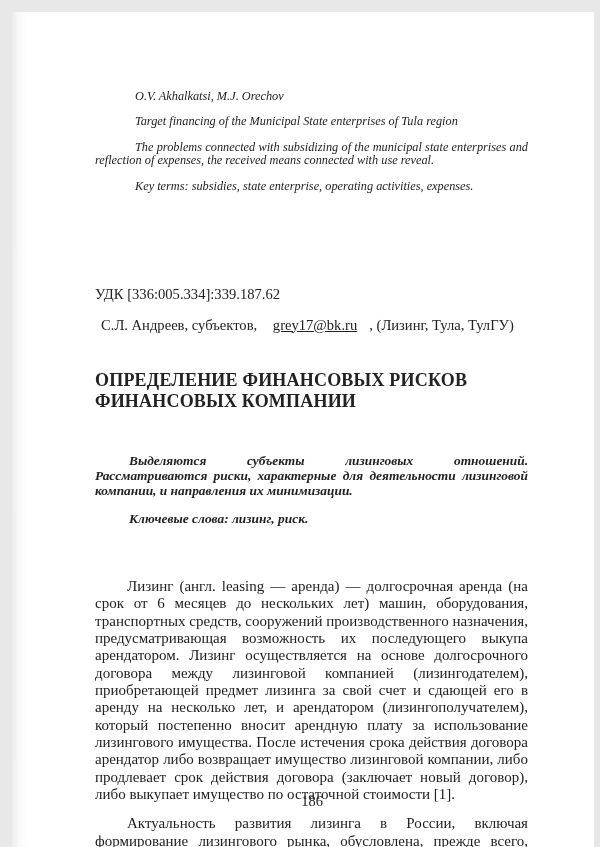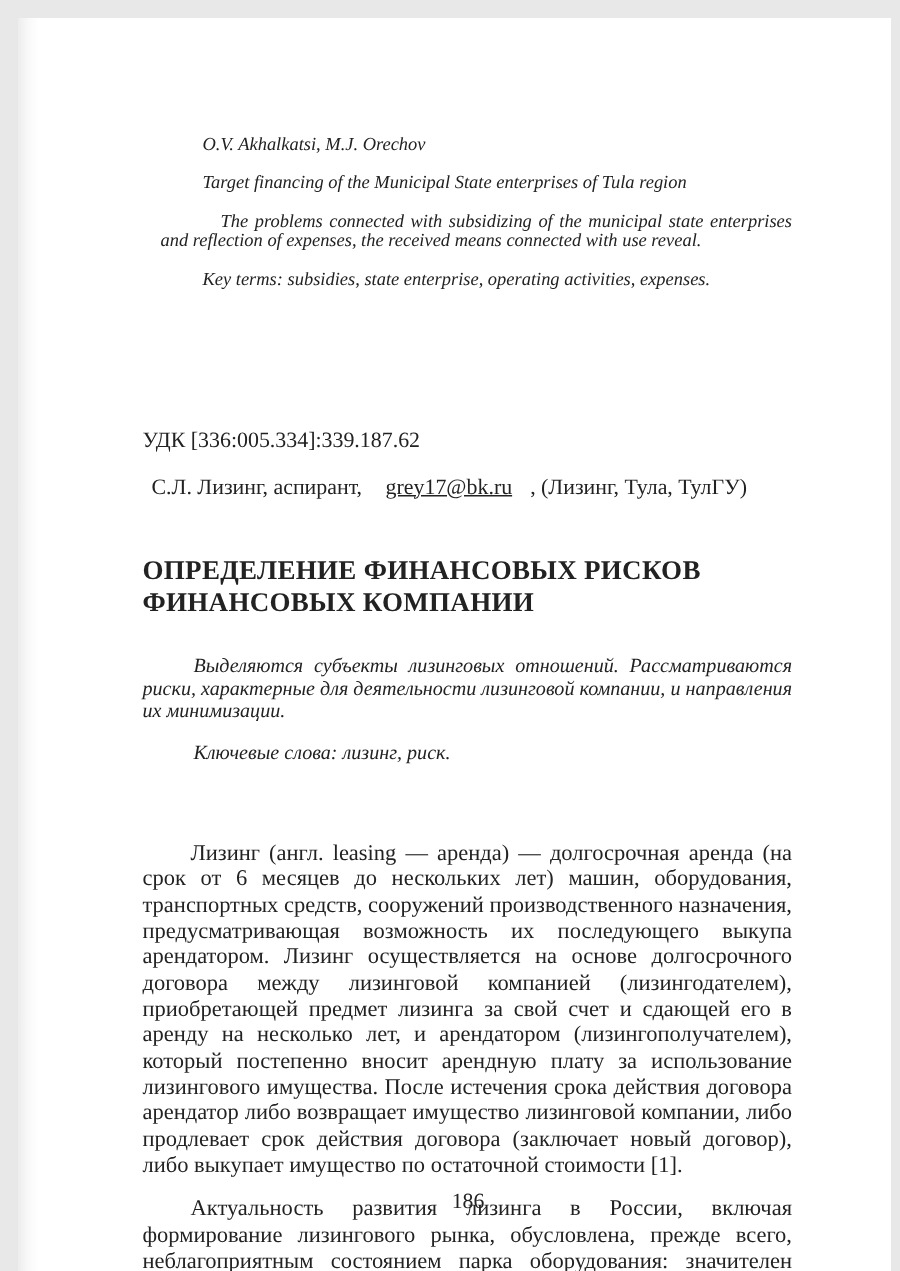"The problems connected with subsidizing" .en-header .just { margin-left: 12px -> none }
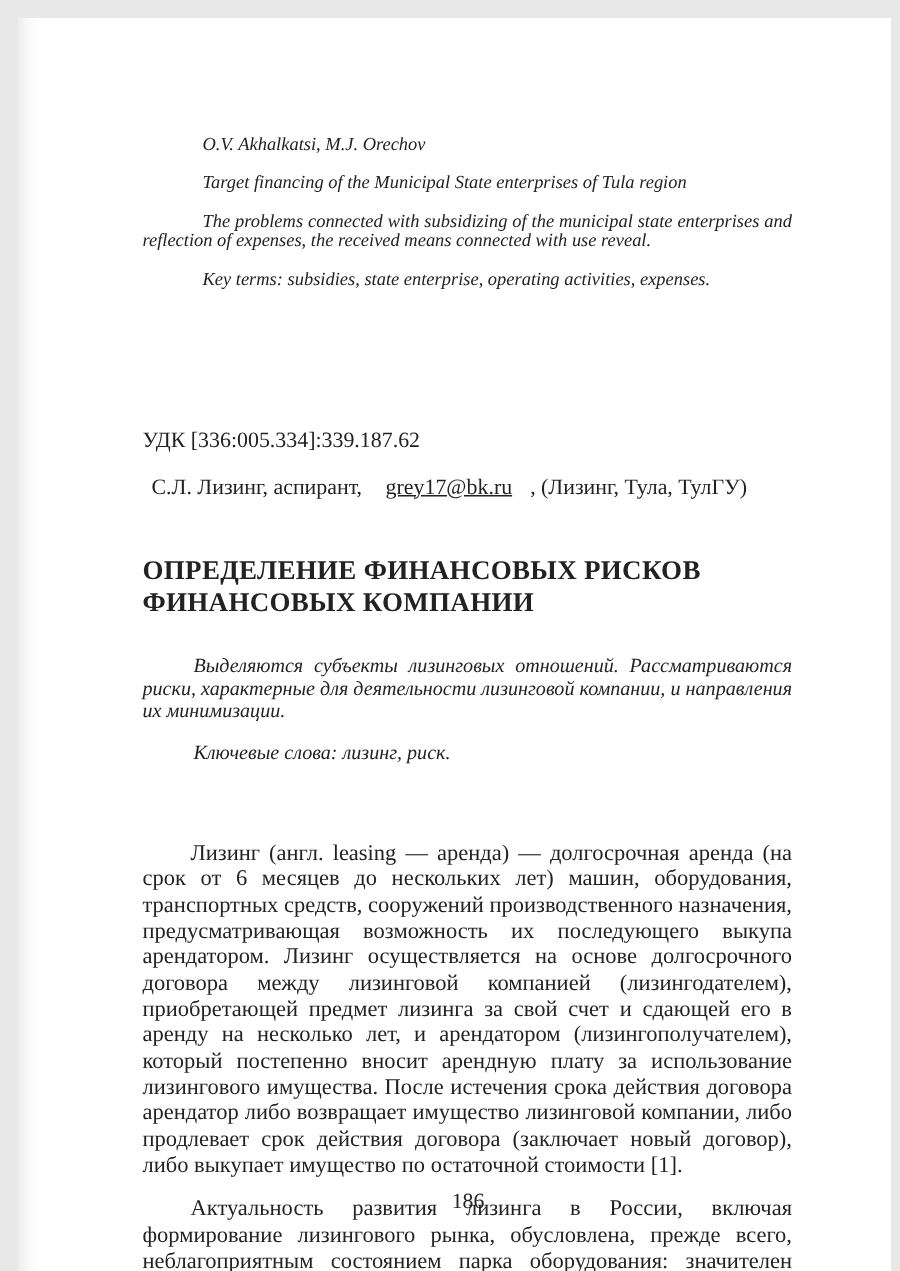"С.Л. Лизинг, аспирант," span { text: Лизинг, аспирант -> Андреев, субъектов }
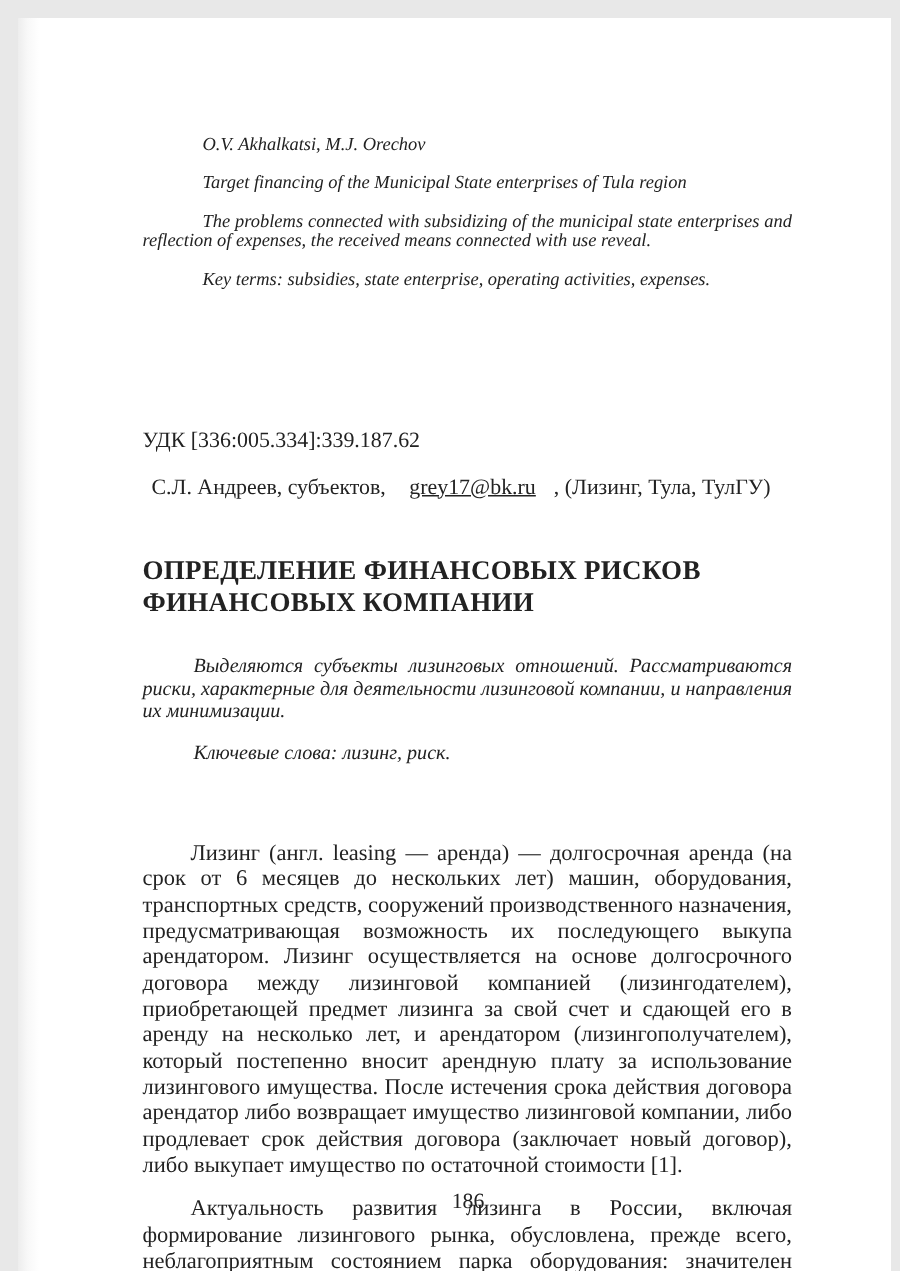"Выделяются субъекты лизинговых" .abstract { font-weight: none -> bold; margin-top: 7px -> 24px }
